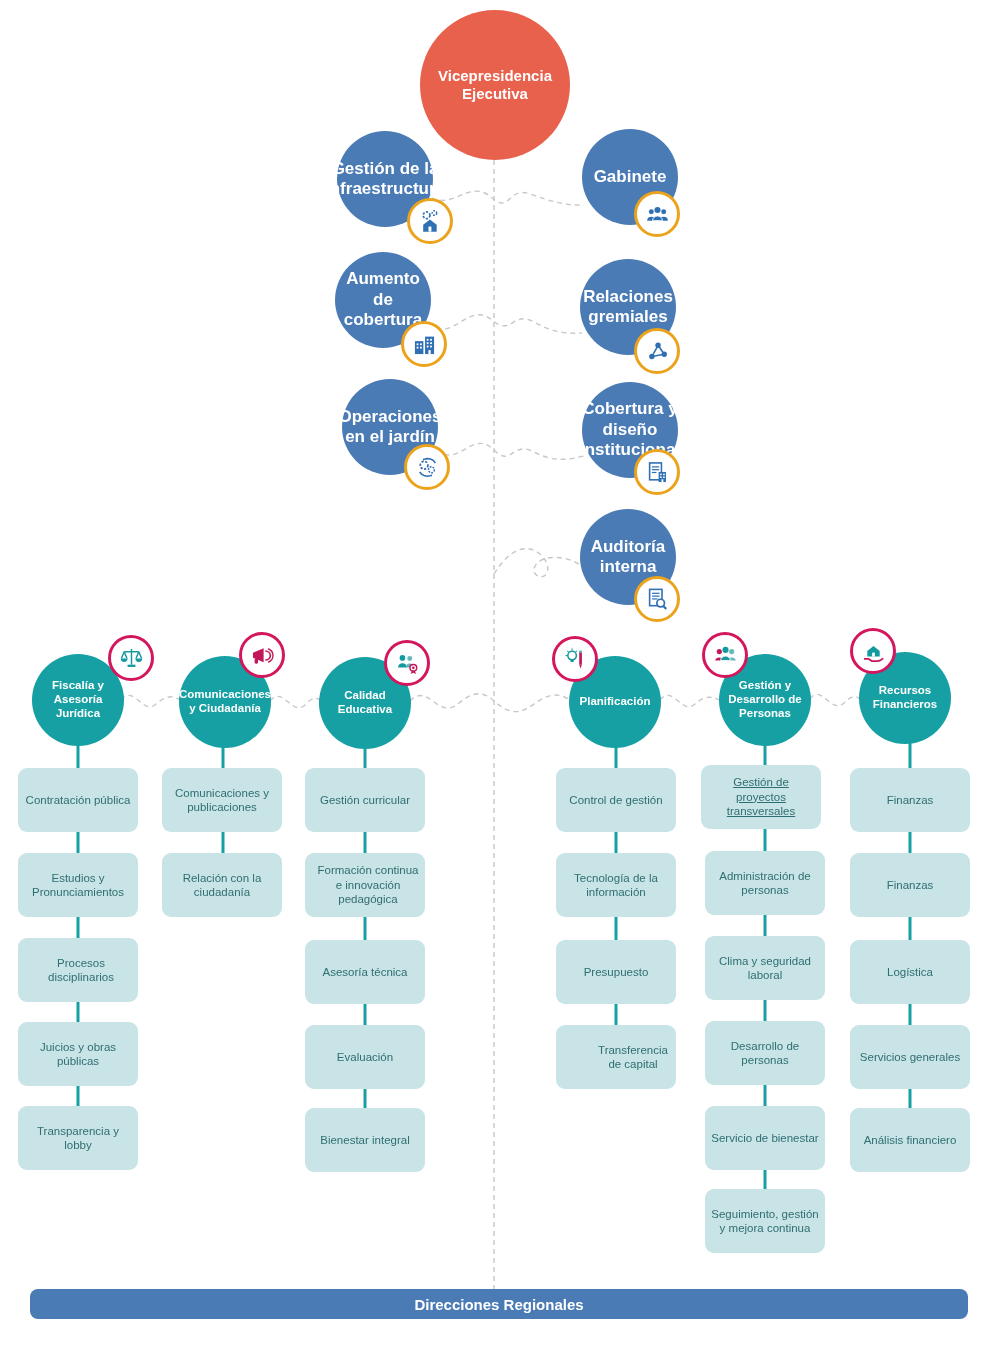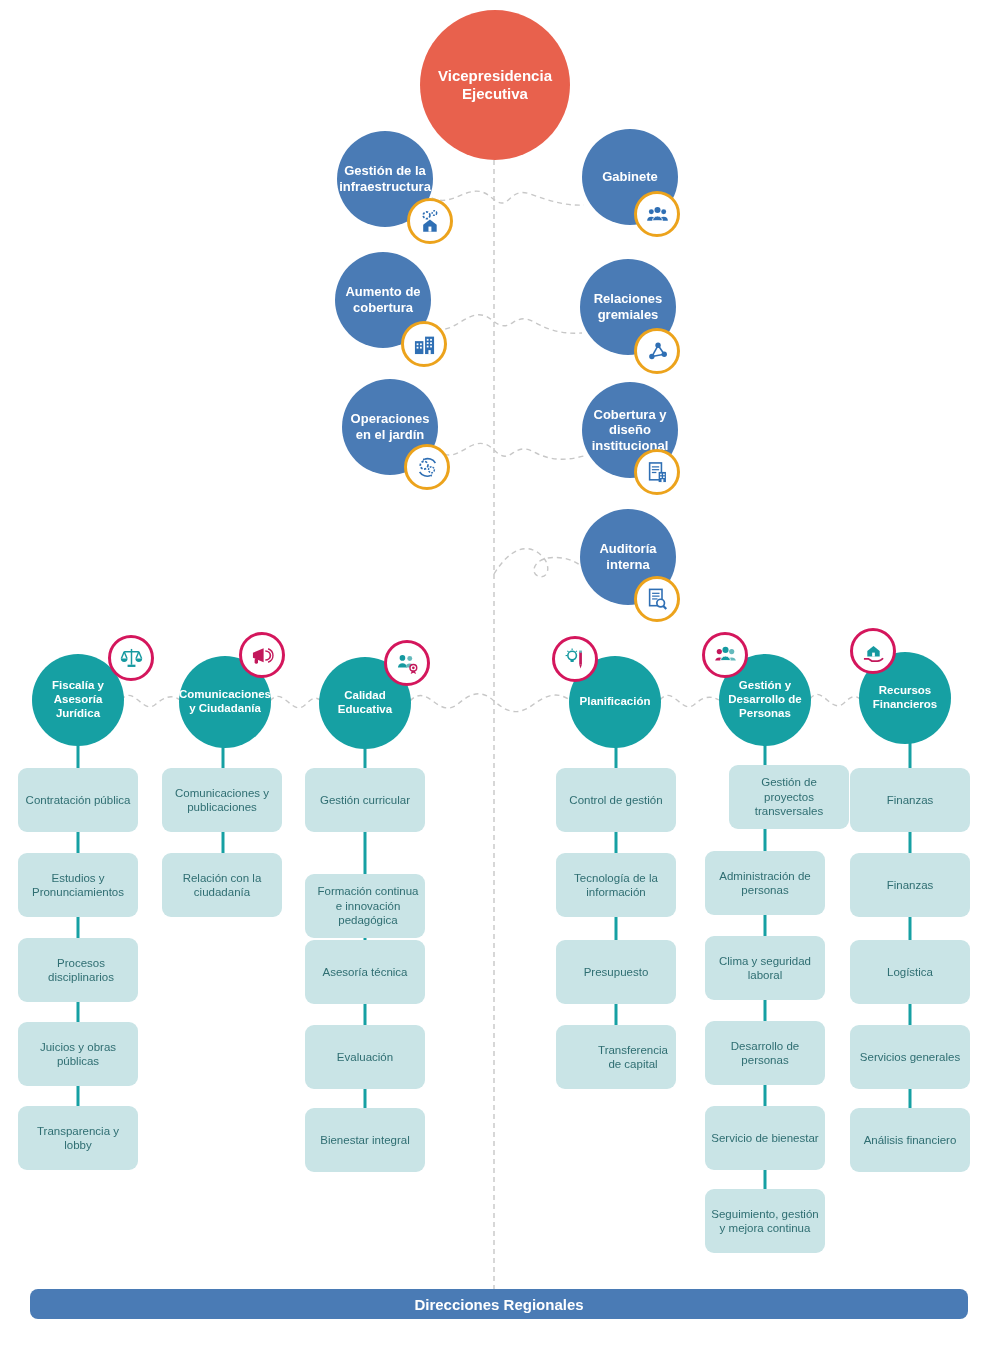"Gestión de la infraestructura" .blue { font-size: 13px -> 17px }
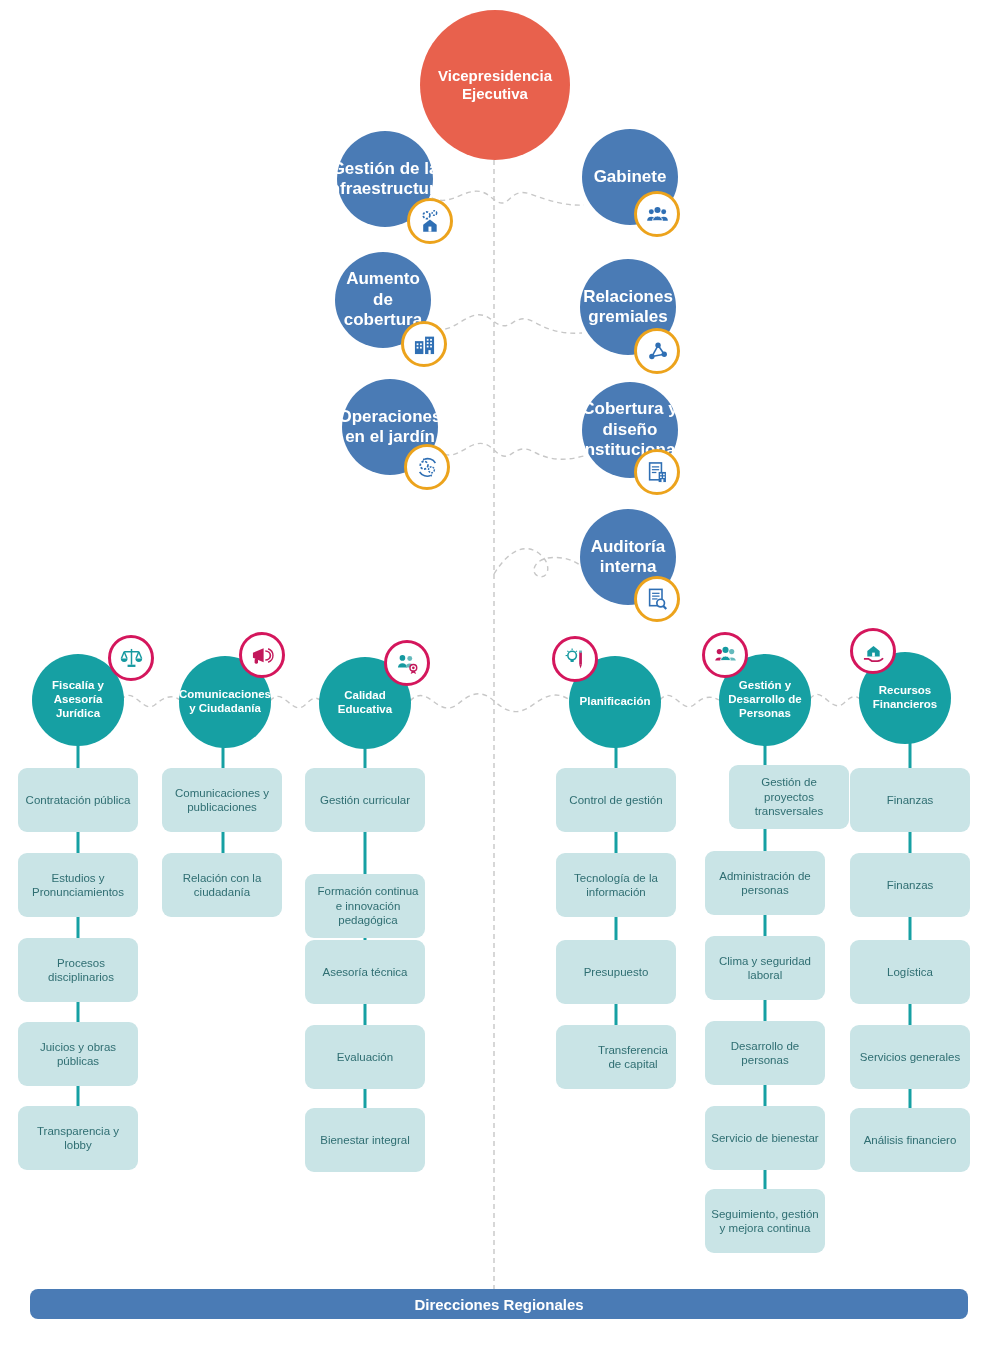"Gestión de proyectos transversales" div.box { left: 729px -> 701px; text-decoration: none -> underline }
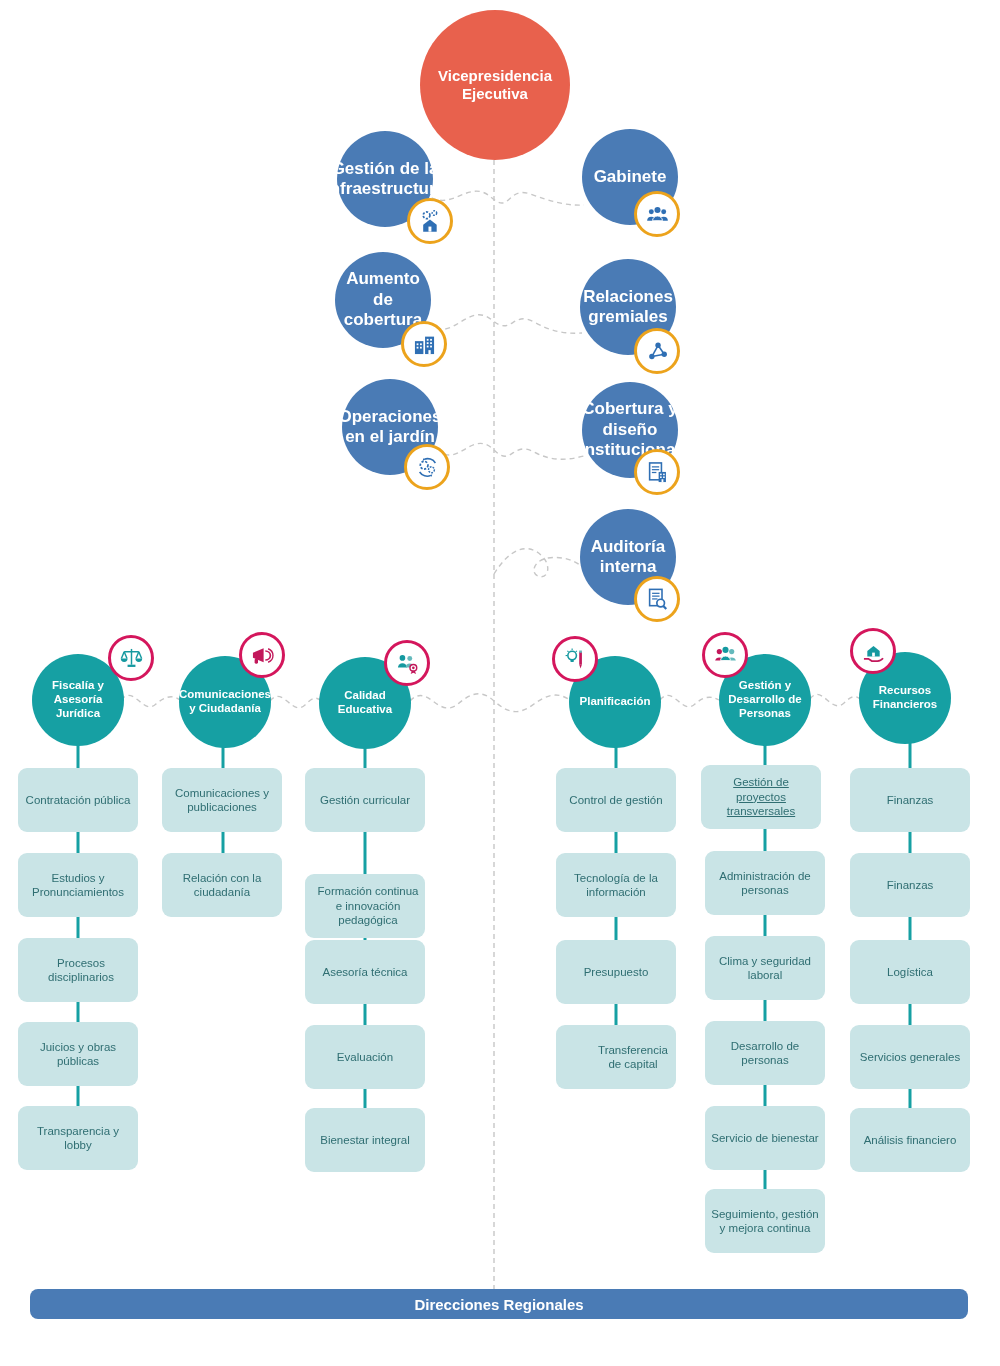"Formación continua e innovación" div.box { top: 874px -> 853px }
